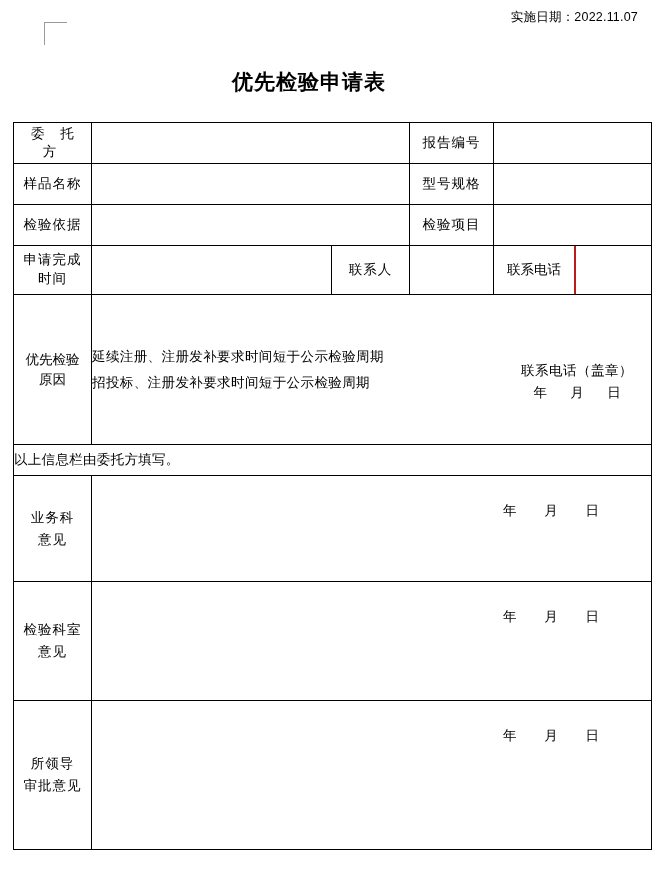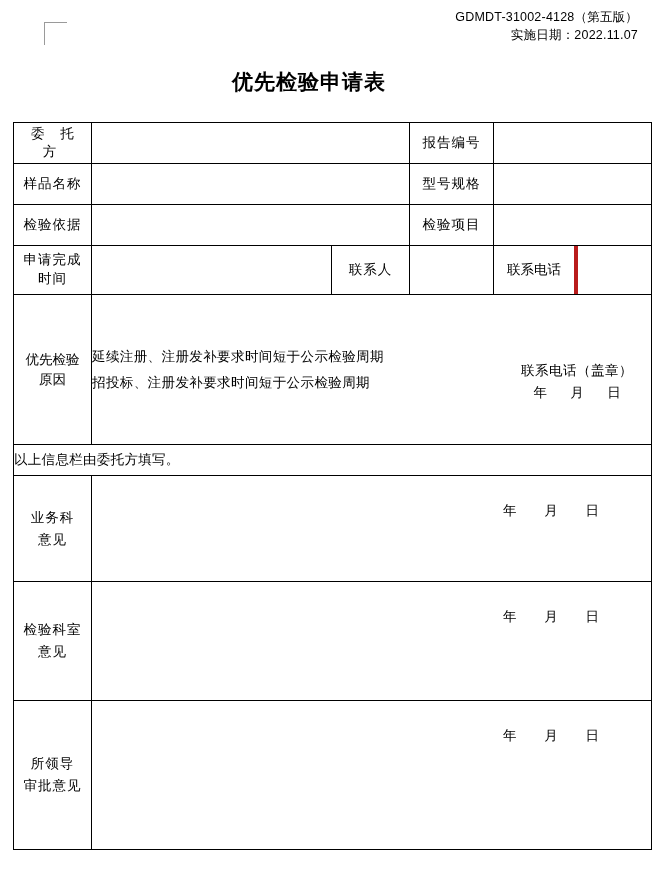"GDMDT-31002-4128（第五版）" div.header-line { html: <div>GDMDT-31002-4128（第五版）</div> -> none }
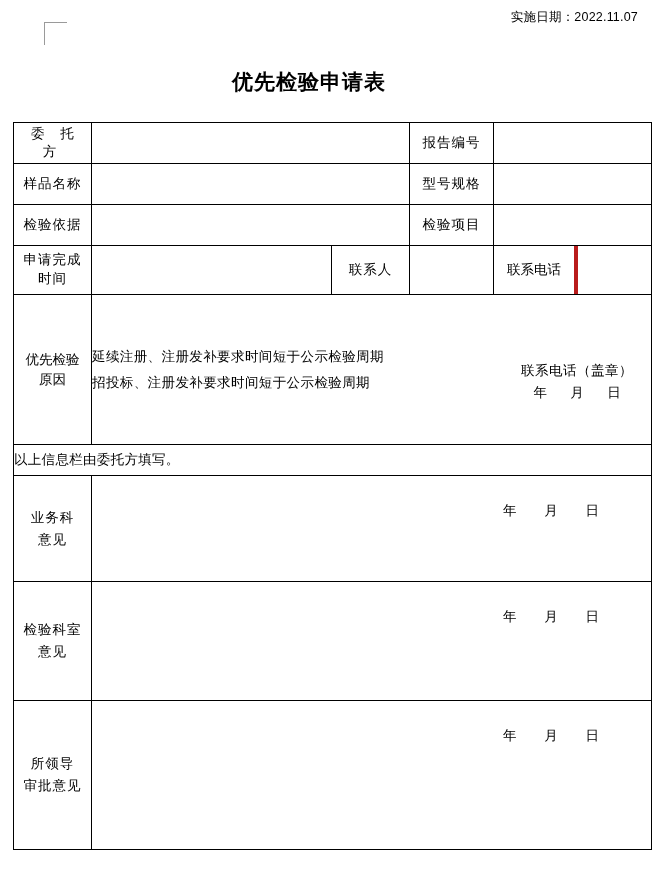"联系电话" div { border-right: 4px solid #b91c1c -> 2px solid #b91c1c }
